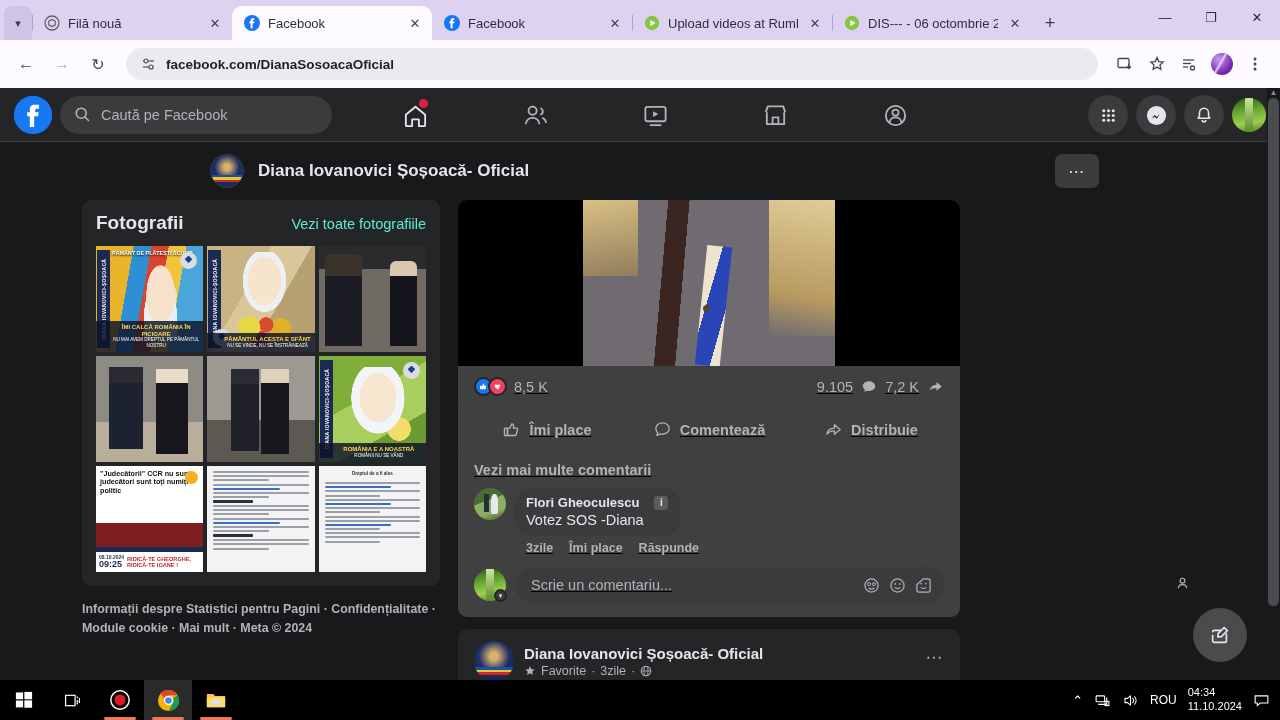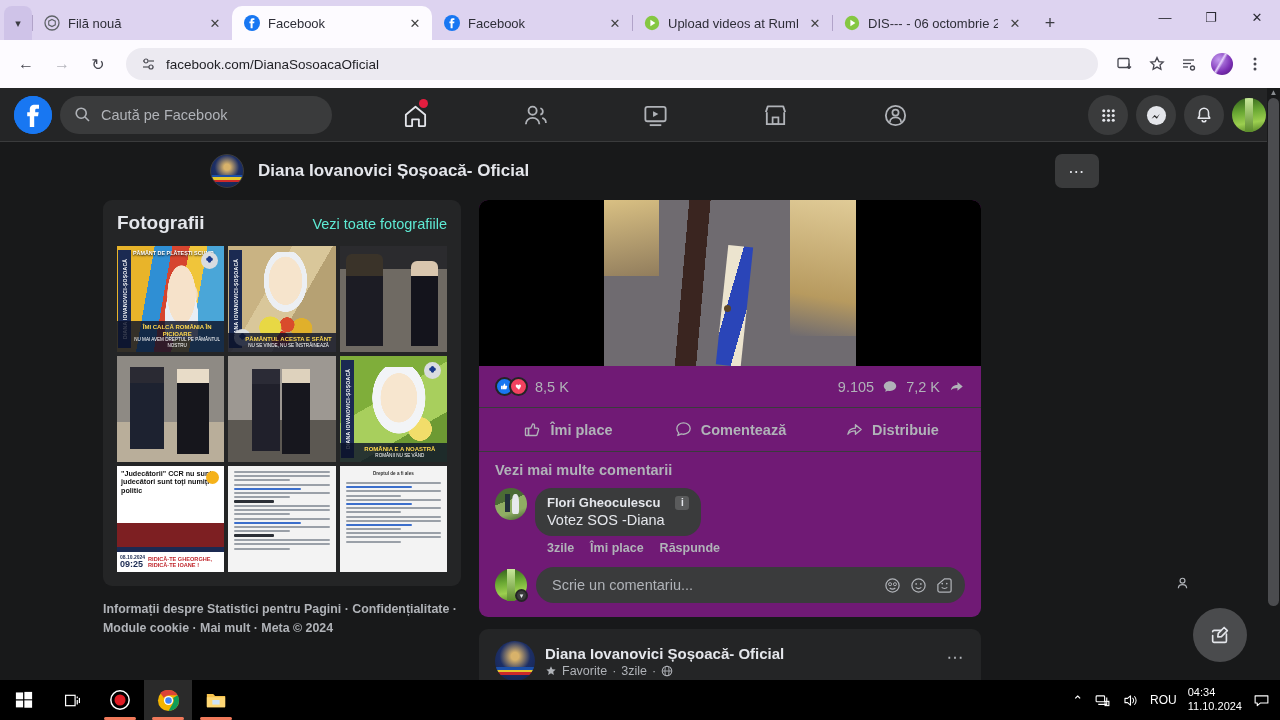"facebook.com/DianaSosoacaOficial" .omnibox { font-weight: none -> bold }
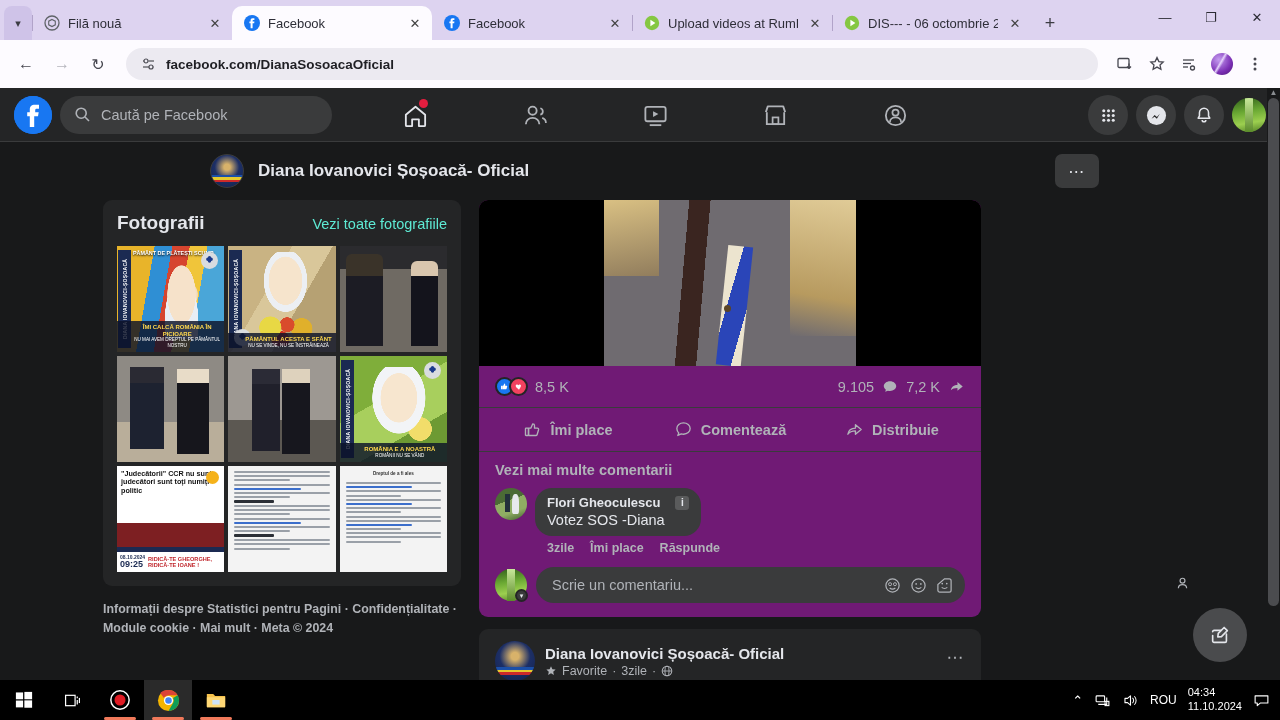"Fotografii" .fb-body { padding: 0 0 0 103px -> 0 0 0 82px }
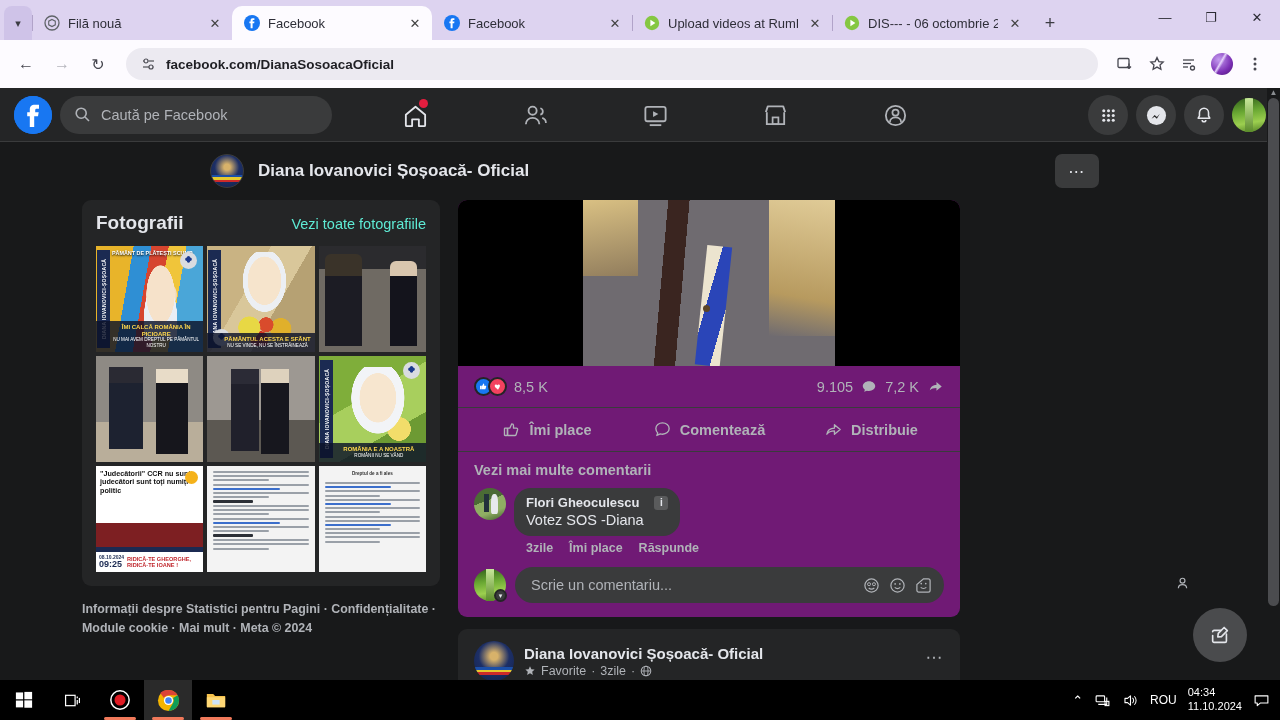"8,5 K" .post-card { background: #701a75 -> #404040; text-decoration: none -> underline }
